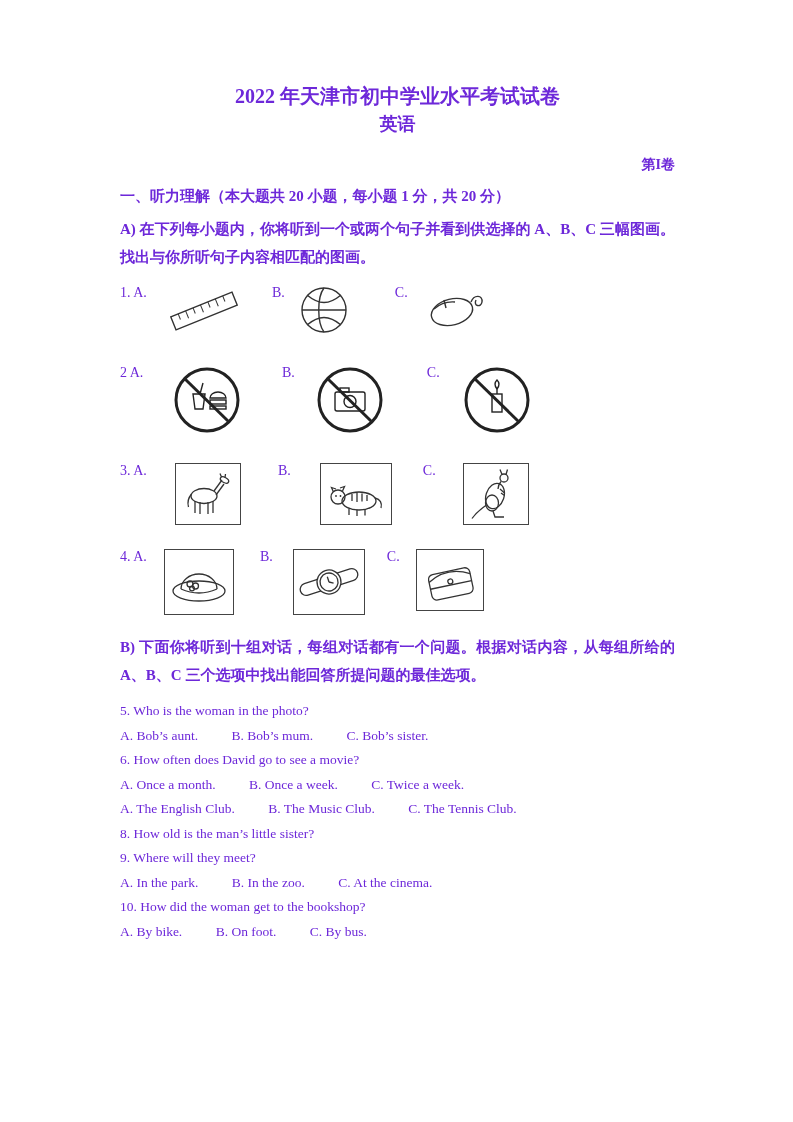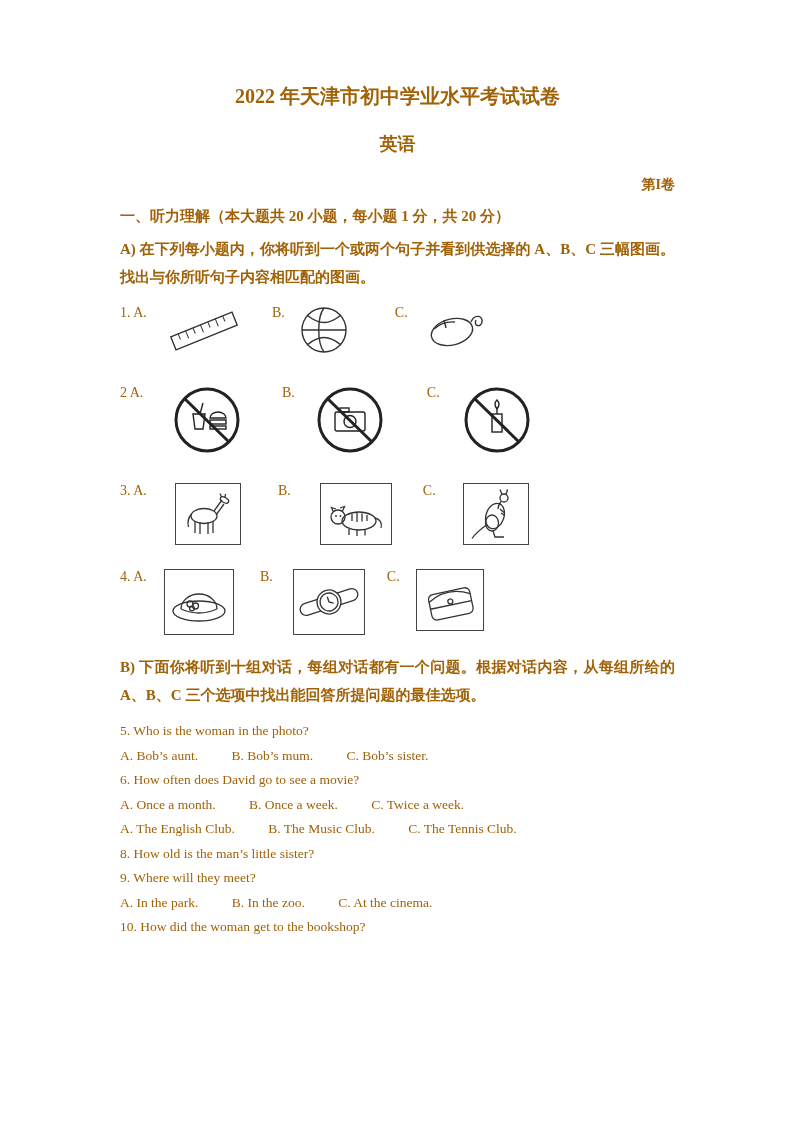"2022 年天津市初中学业水平考试试卷" .page { color: #a16207 -> #6d28d9 }
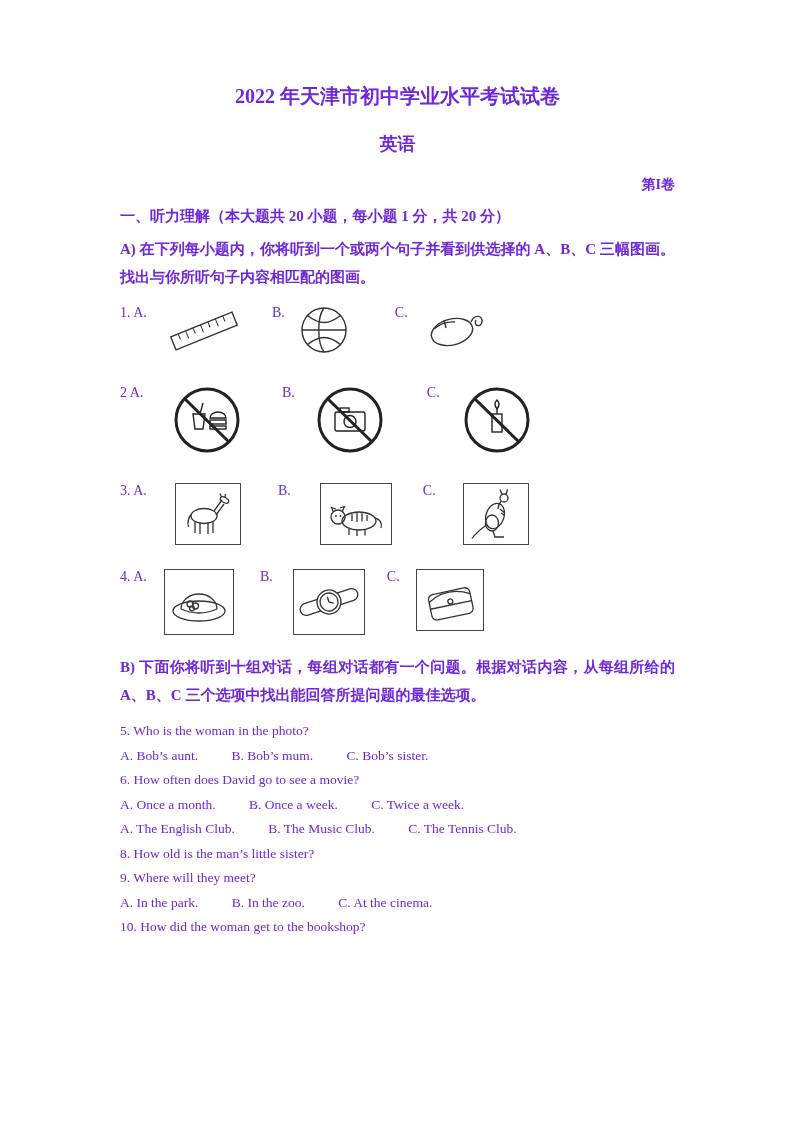"英语" .subject { margin-top: 24px -> 4px }
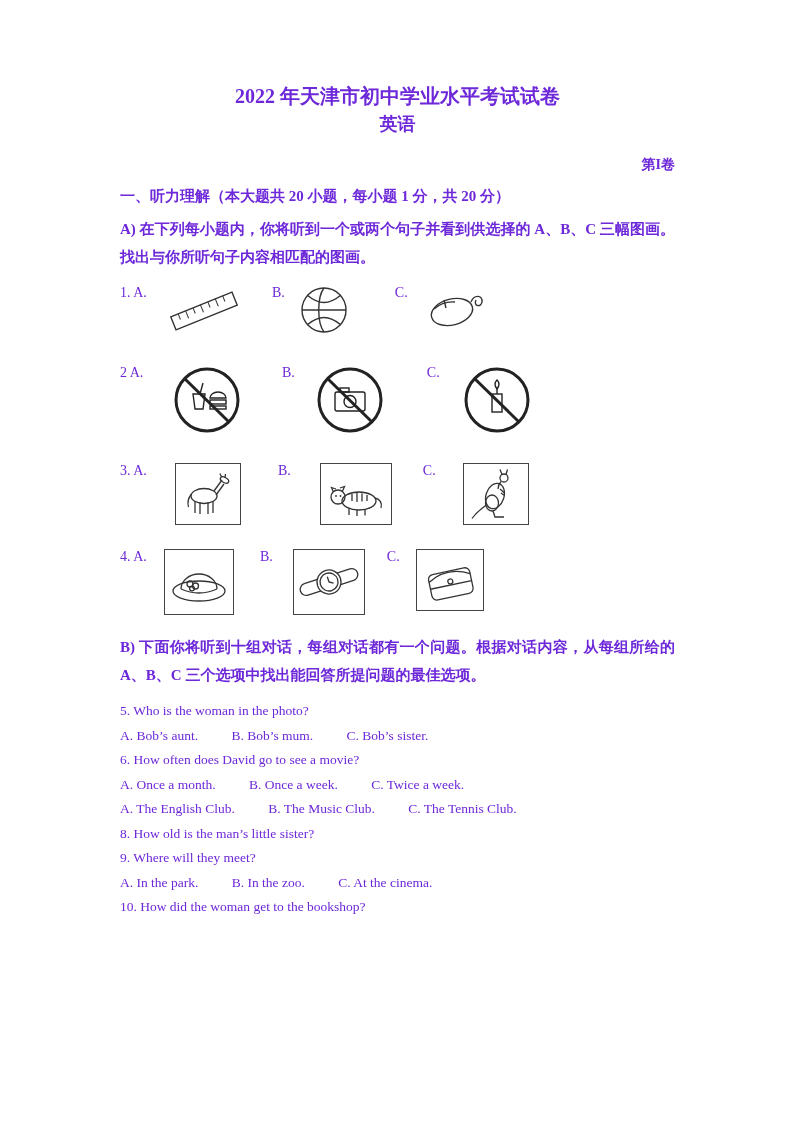"A. By bike. B. On" p.opts { html: none -> <p> <span>A. By bike.</span> <span>B. On foot.</span> <span>C. By bus.</span> </p> }
